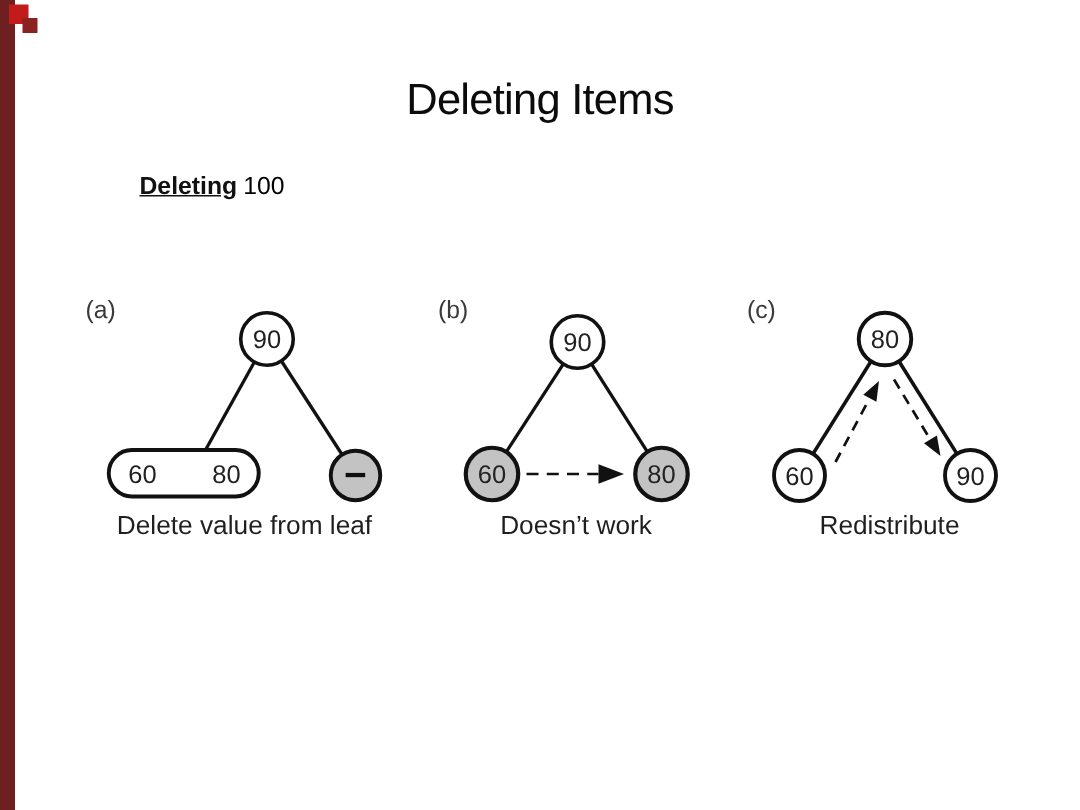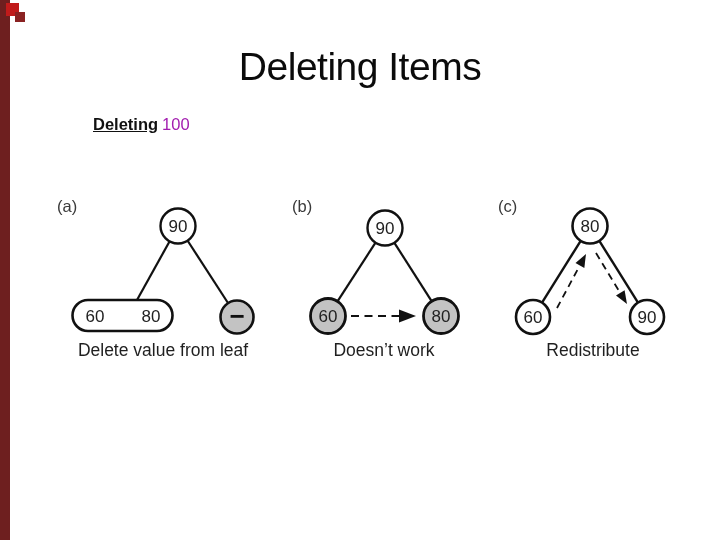"Deleting Items" .title { font-size: 39px -> 29px }
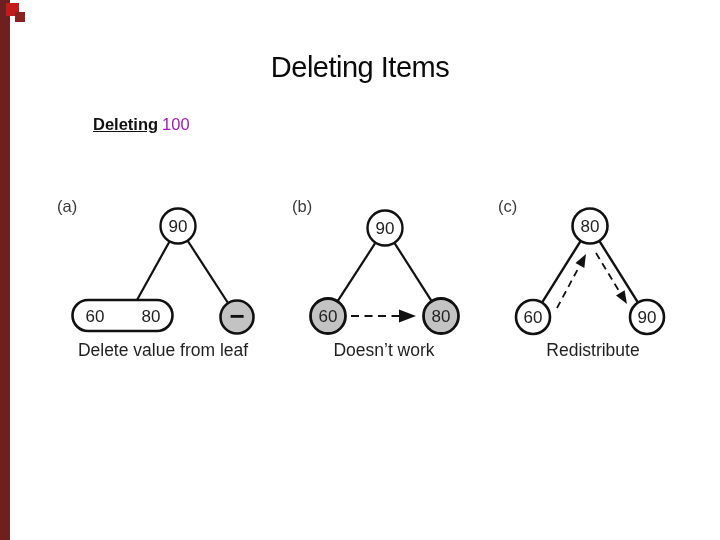"100" .subtitle .v { color: #a21caf -> #000000 }
